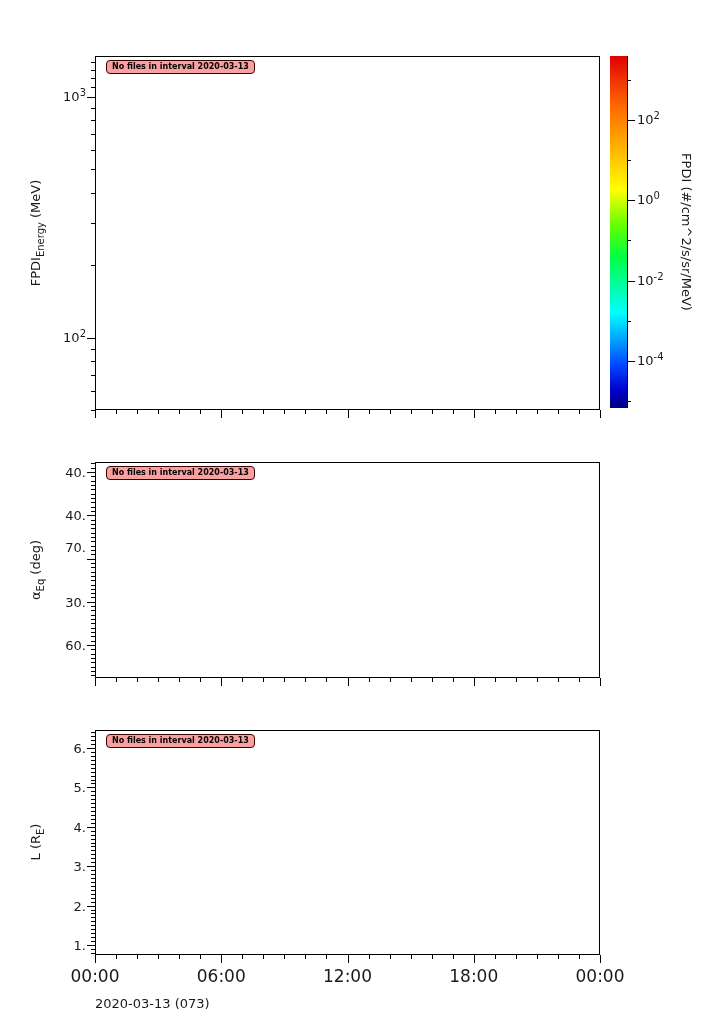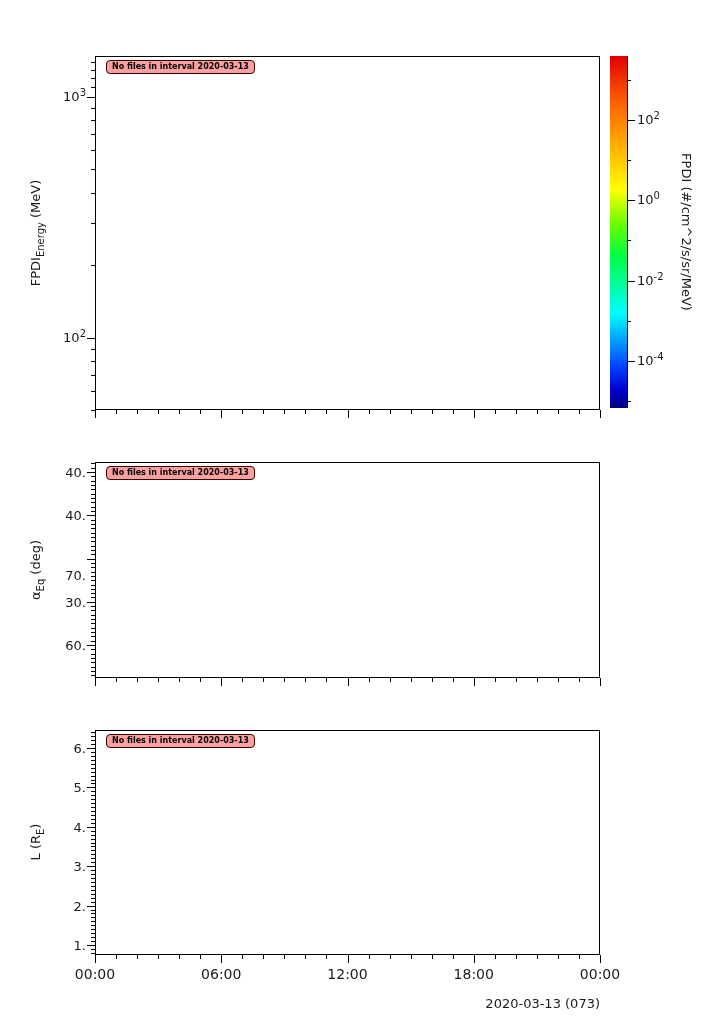"70." div.ylab { top: 575px -> 547px }
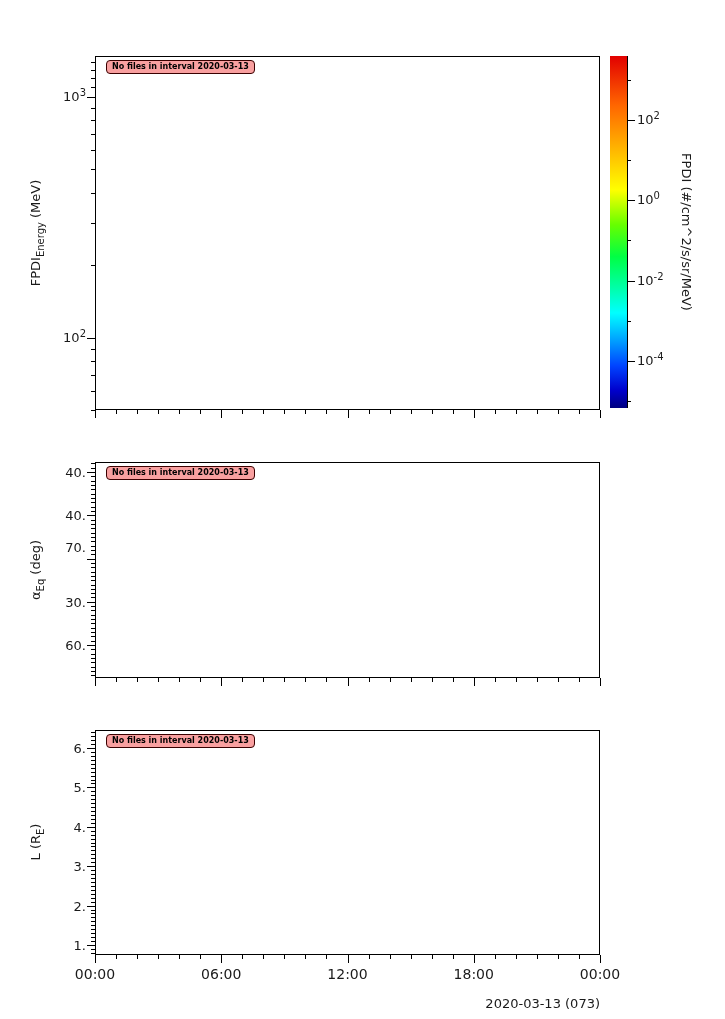"00:00" .xlab { font-size: 14px -> 17px }
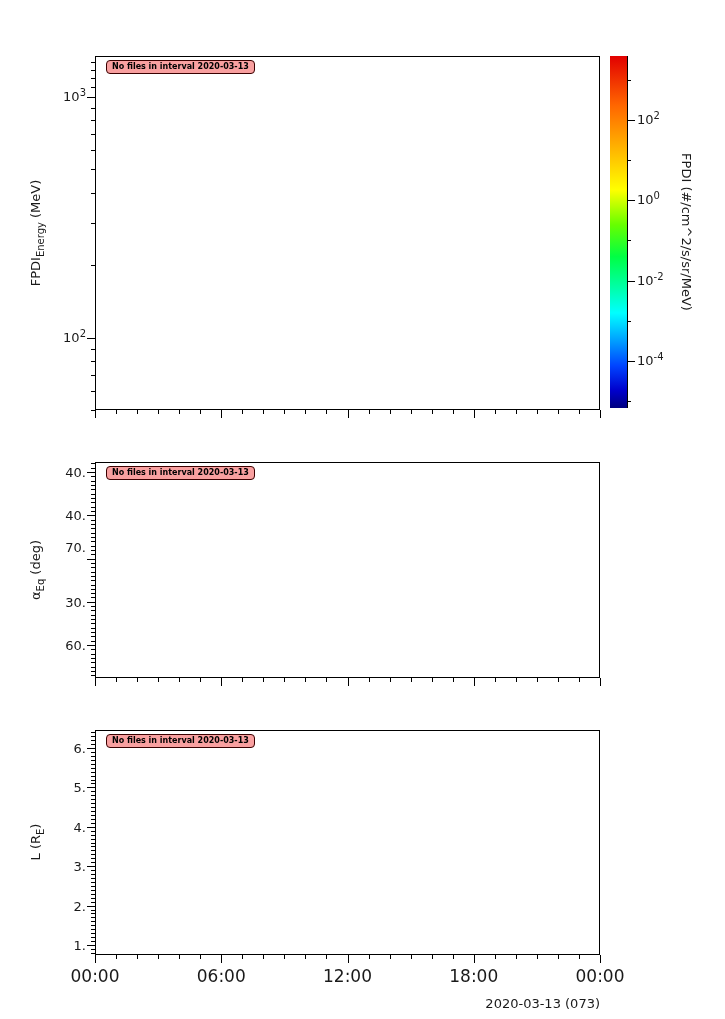"2020-03-13 (073)" .xlabel { text-align: right -> left }
